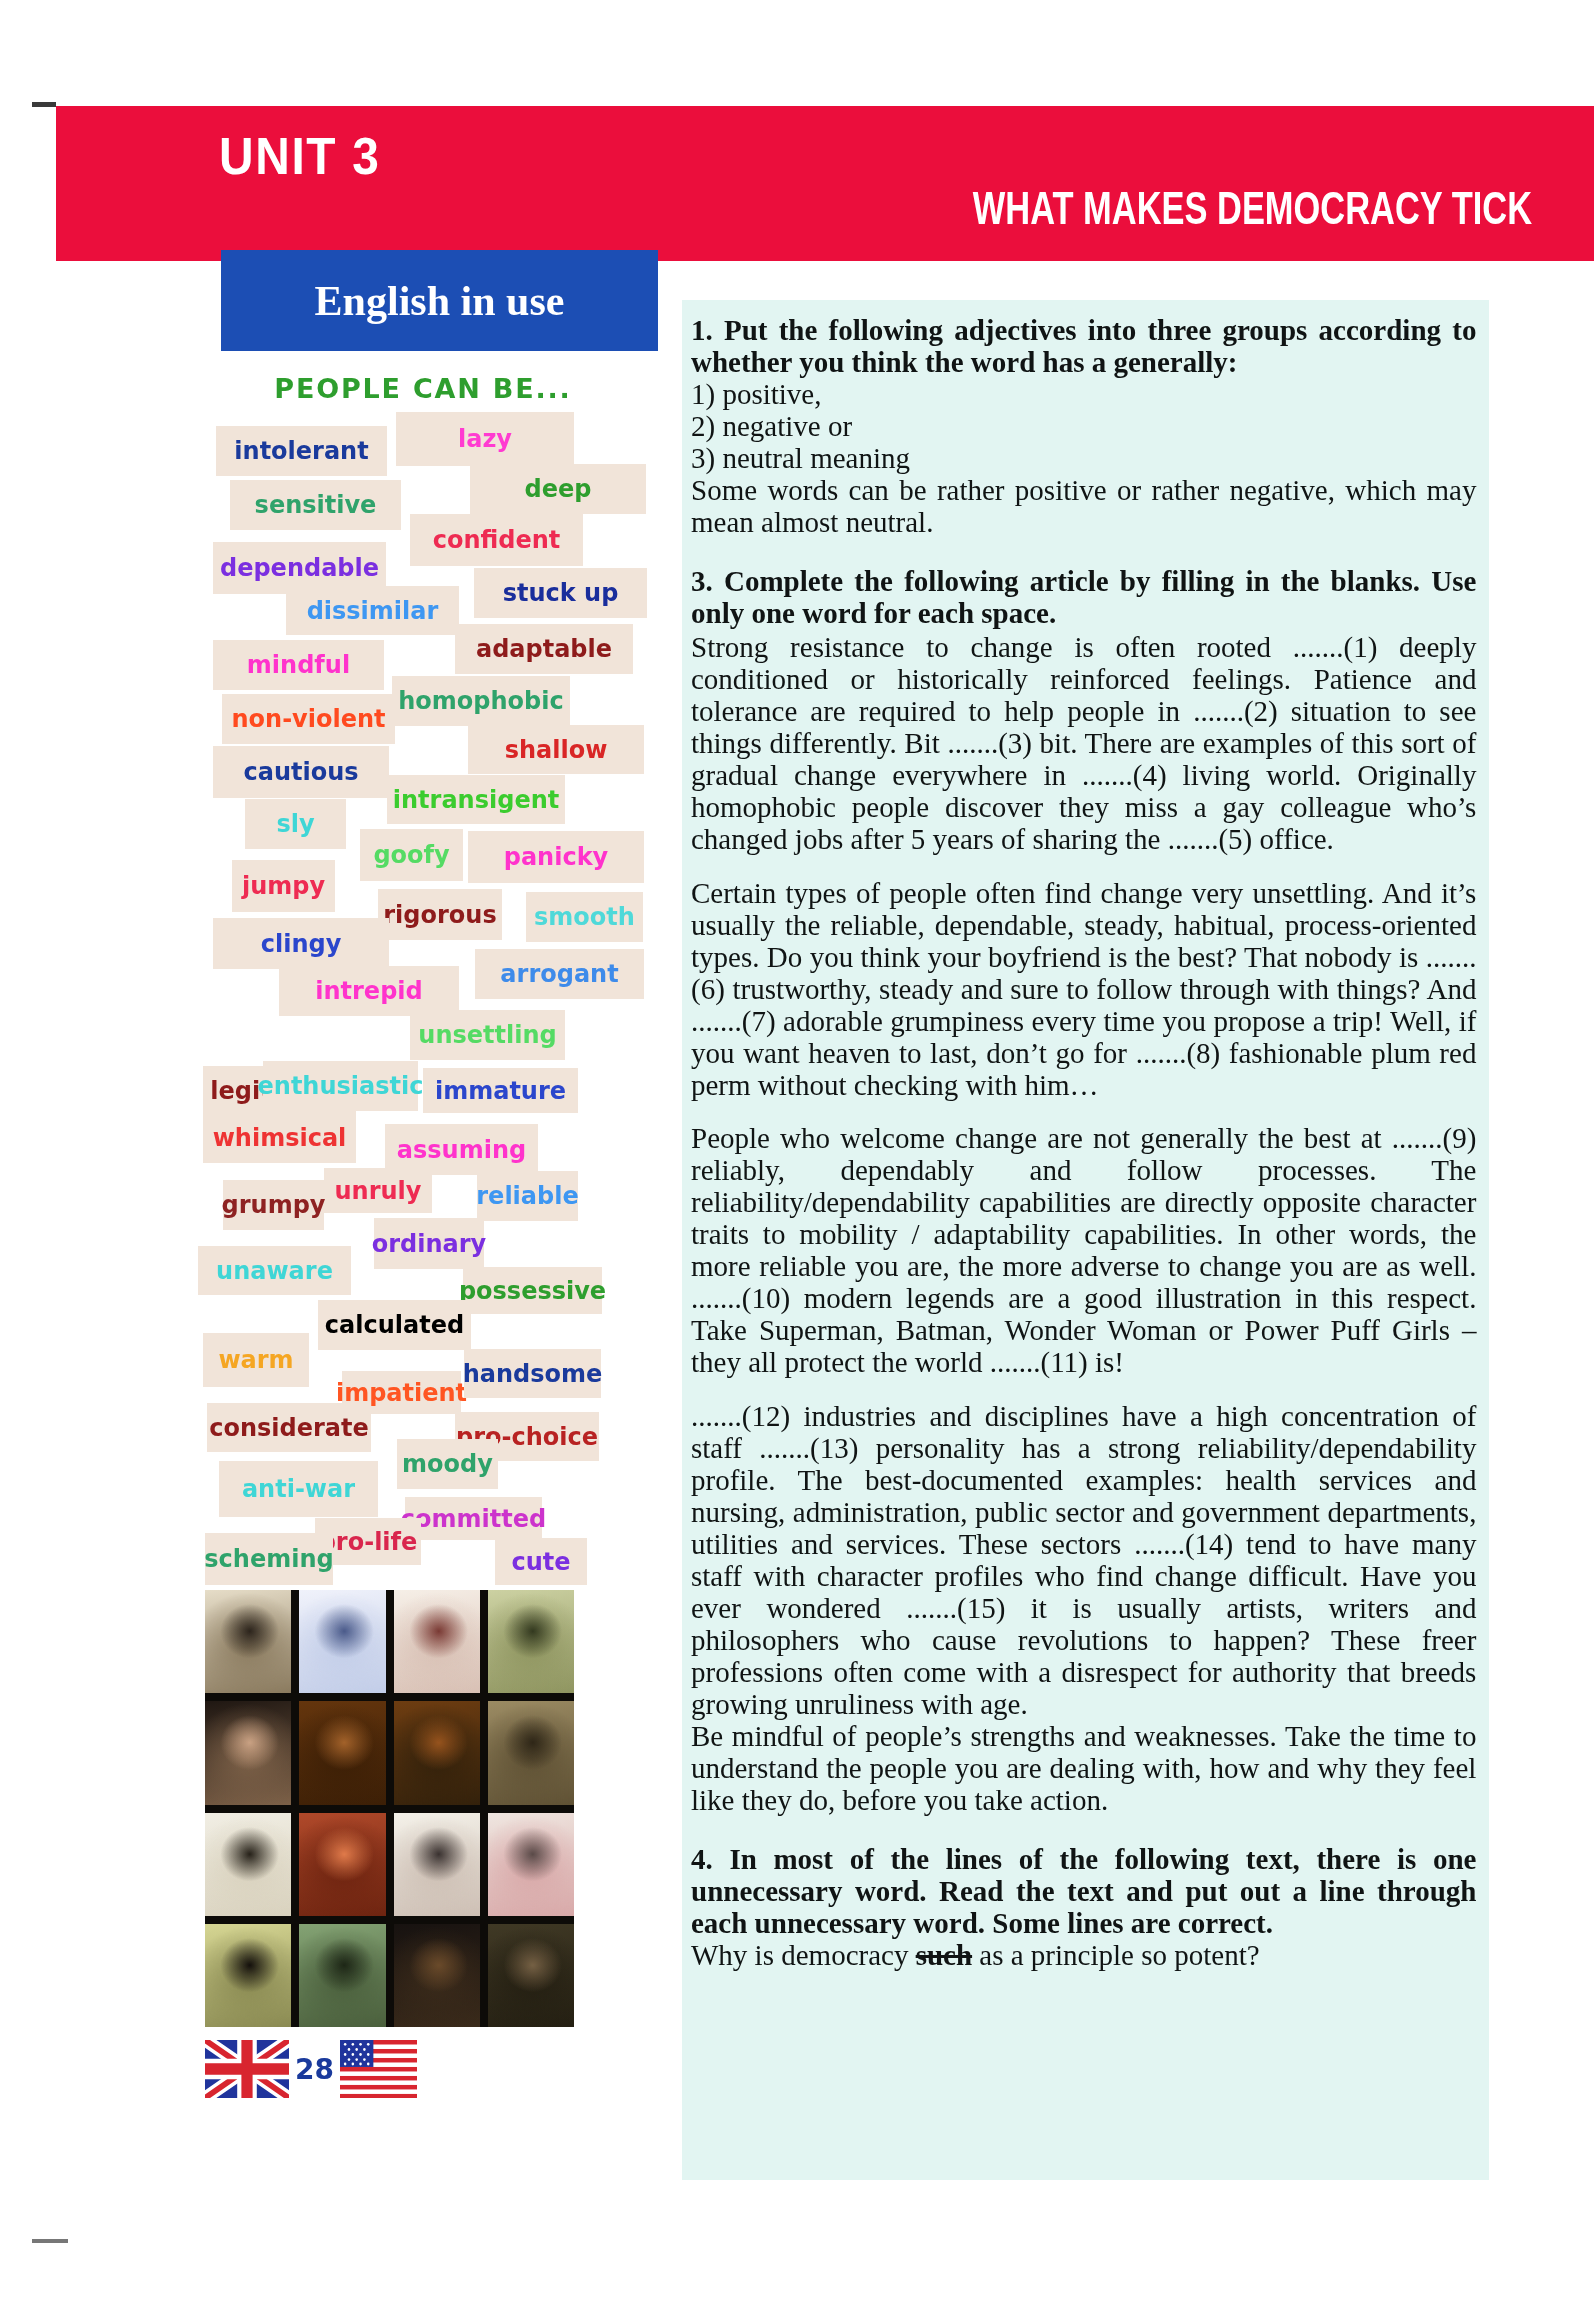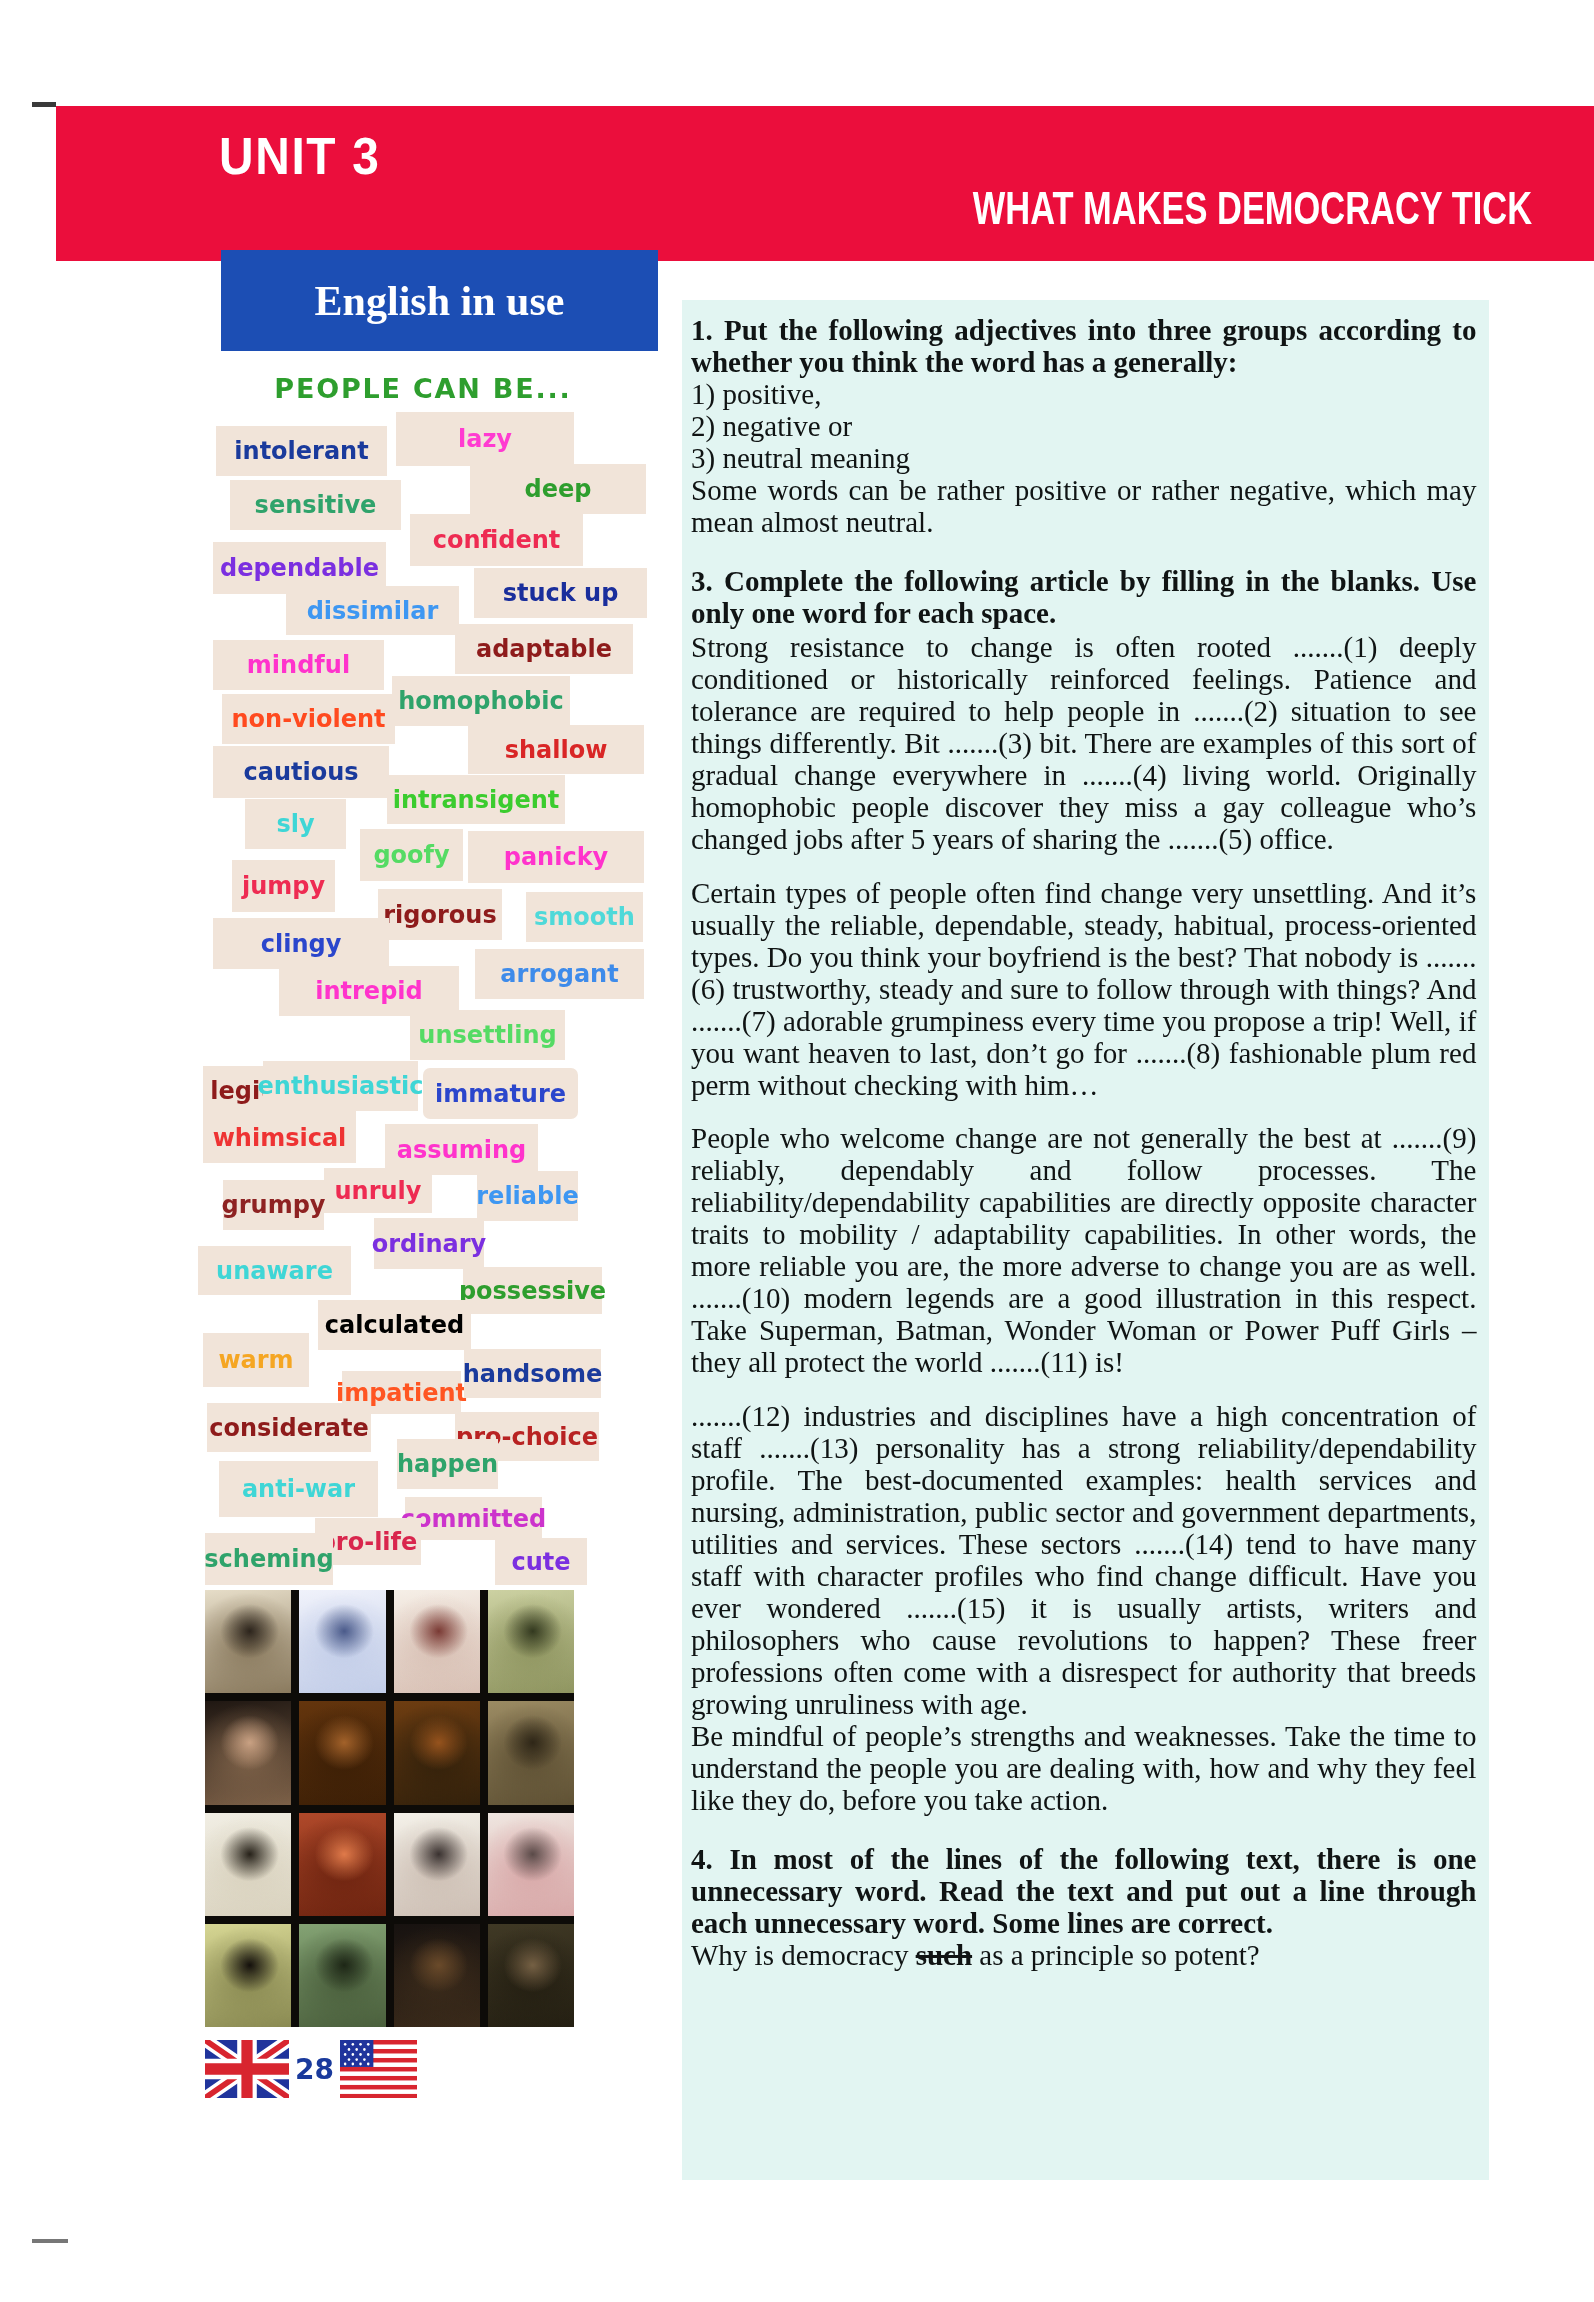"immature" div.tag { border-radius: 7px -> none; height: 51px -> 45px }
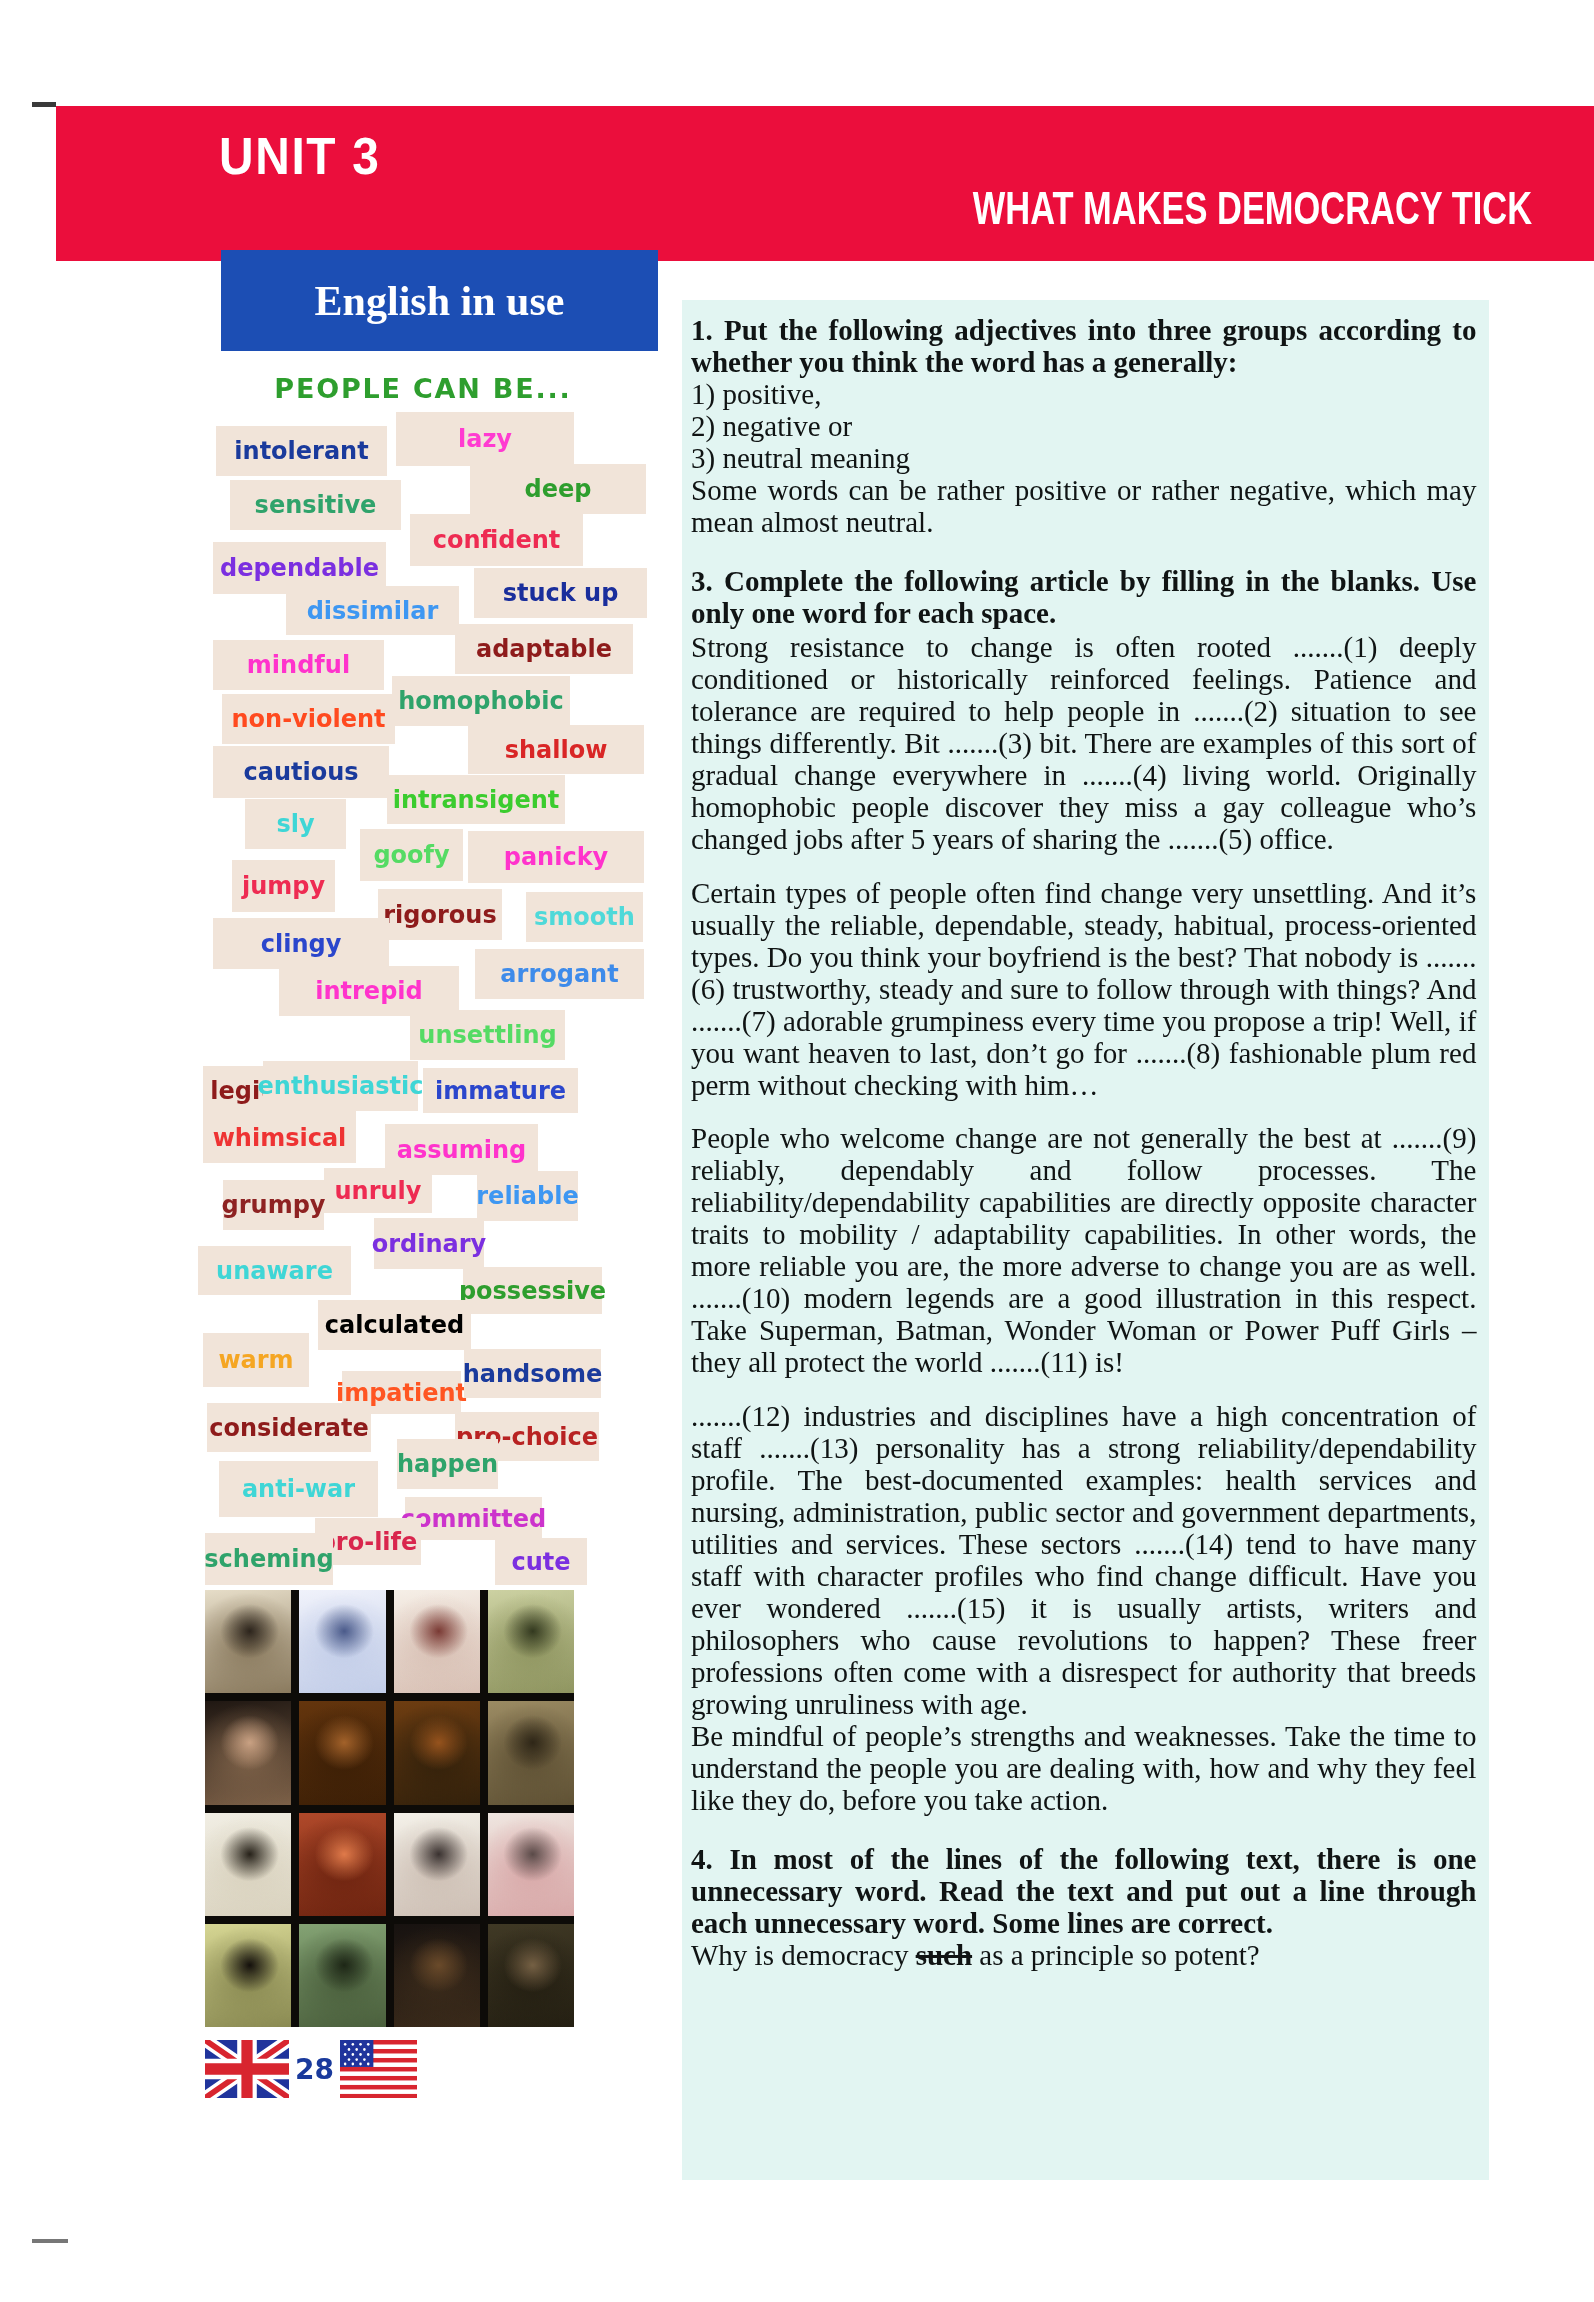"happen" div.tag { text: happen -> moody }
